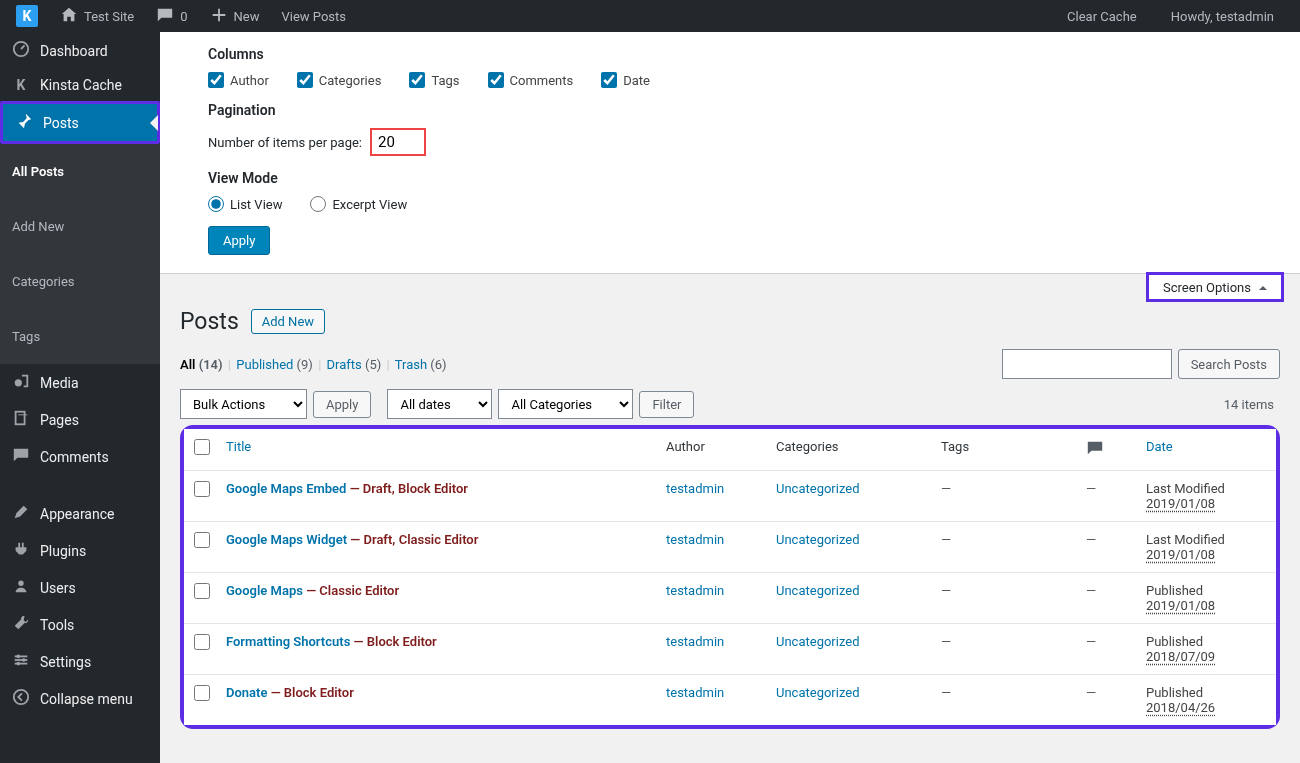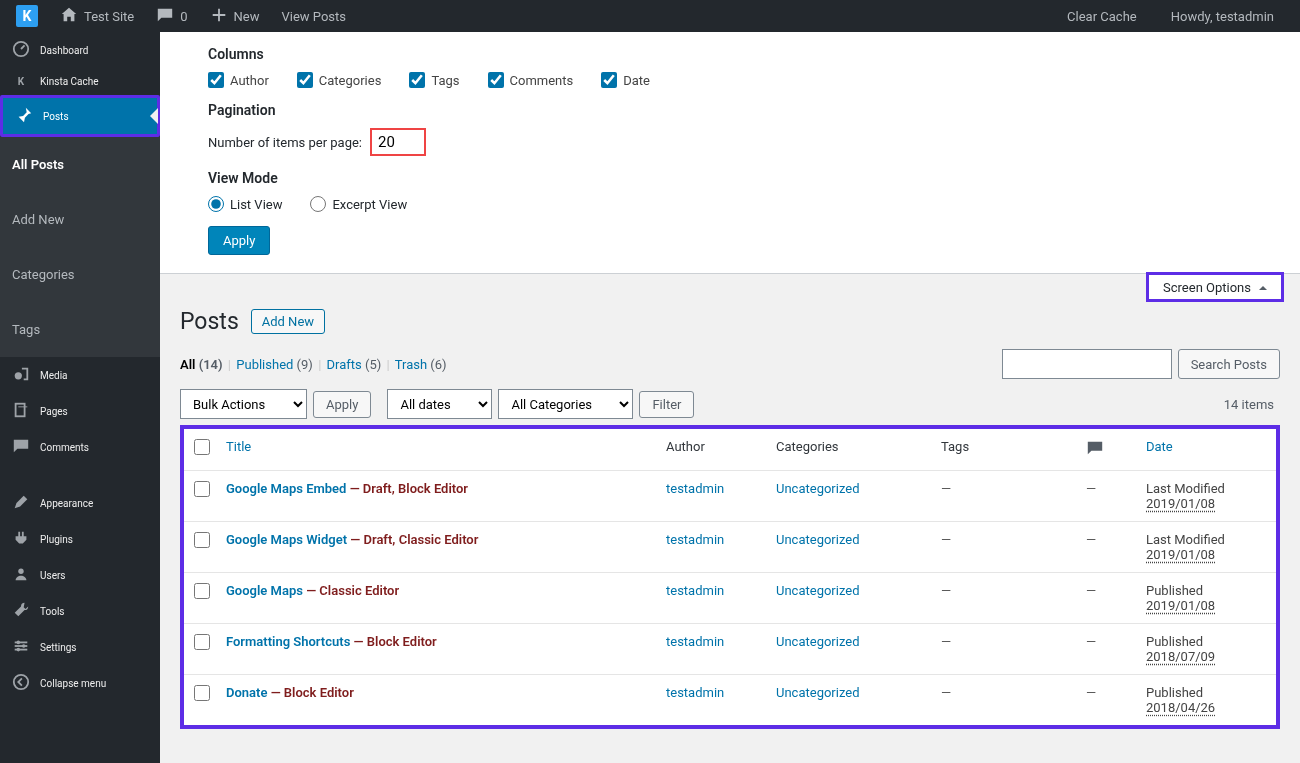"Dashboard" .sidebar .menu-item { font-size: 10px -> 14px }
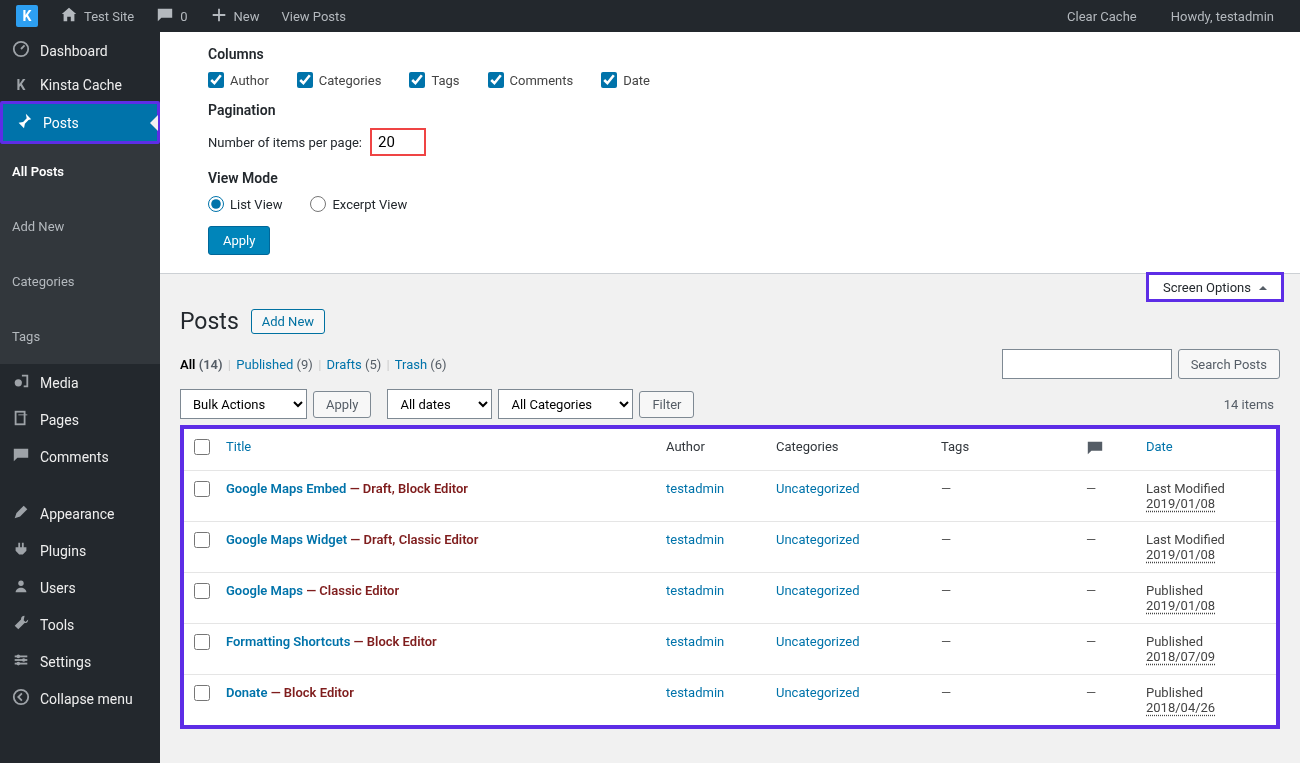"Title" .table-wrap { border-radius: none -> 13px }
